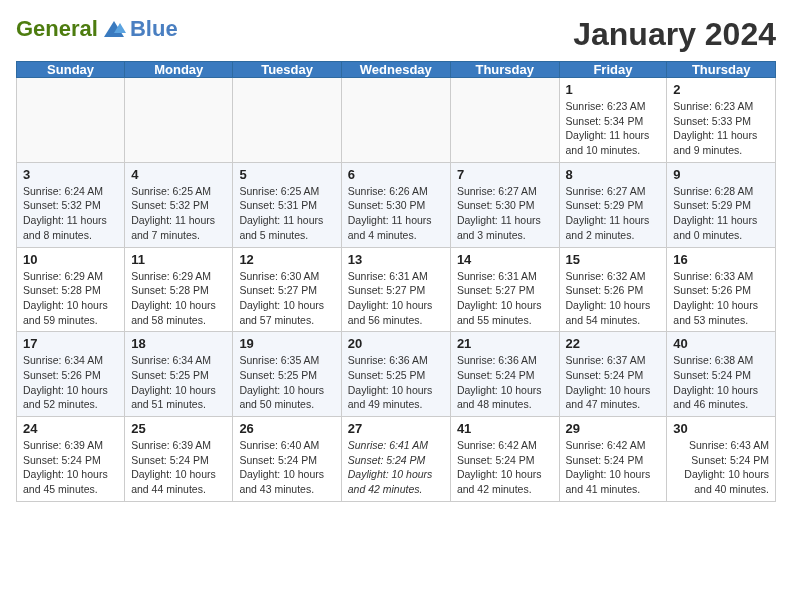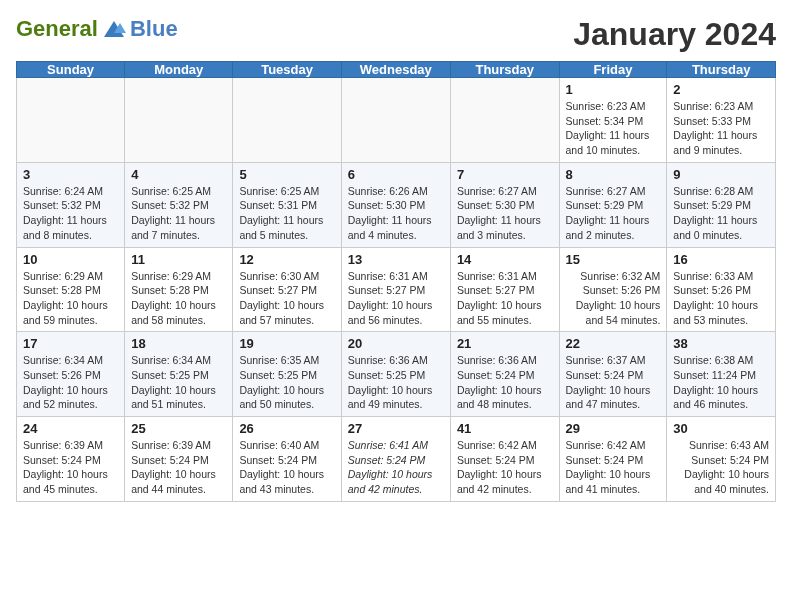"Sunrise: 6:32 AM" div.day-info { text-align: right -> none }
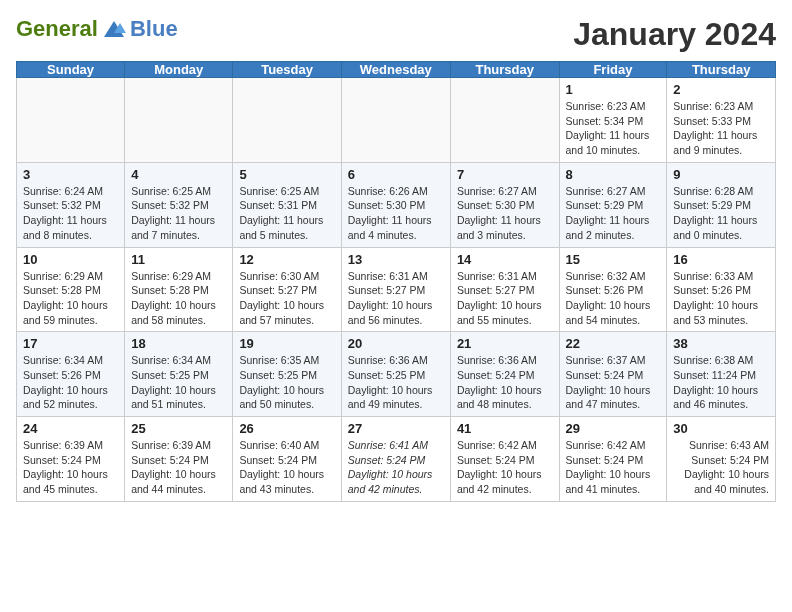"38" div.day-number { text: 38 -> 40 }
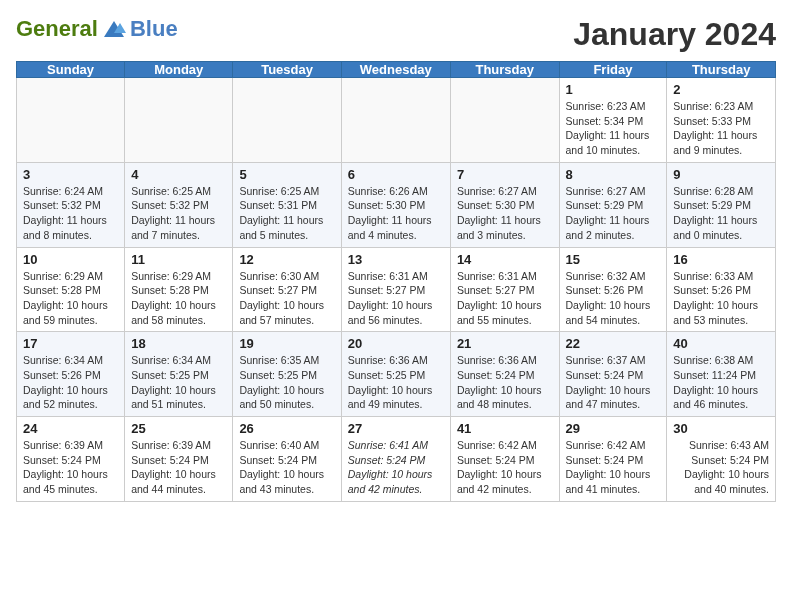"Sunrise: 6:38 AM" div.day-info { text: 11:24 -> 5:24 }
